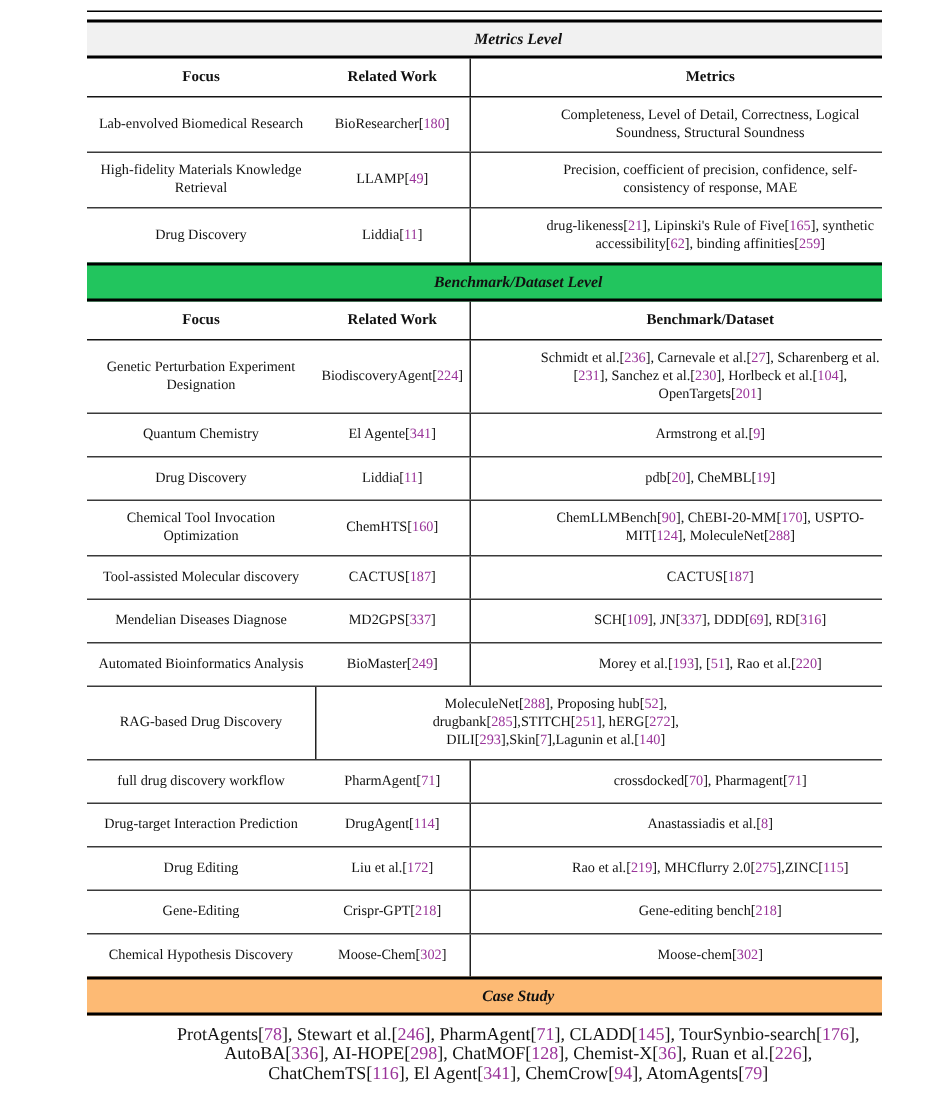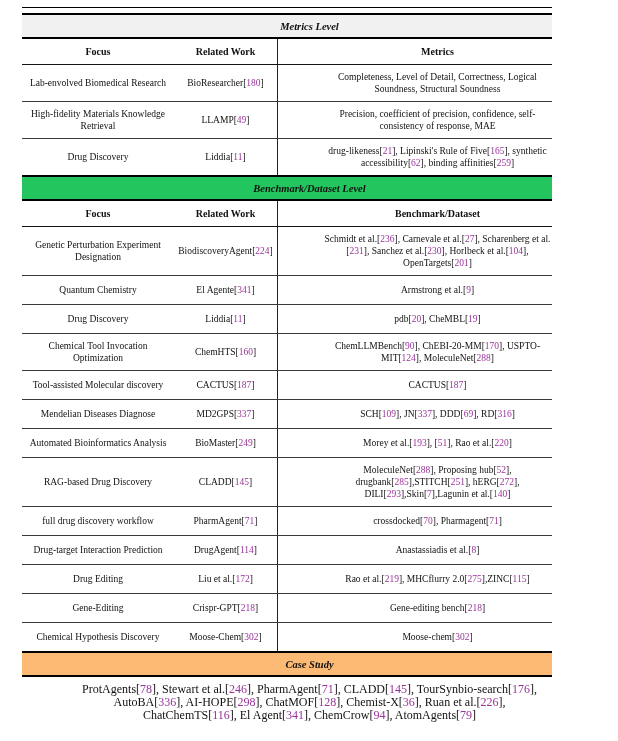"Metrics Level" .page { padding-left: none -> 36px }
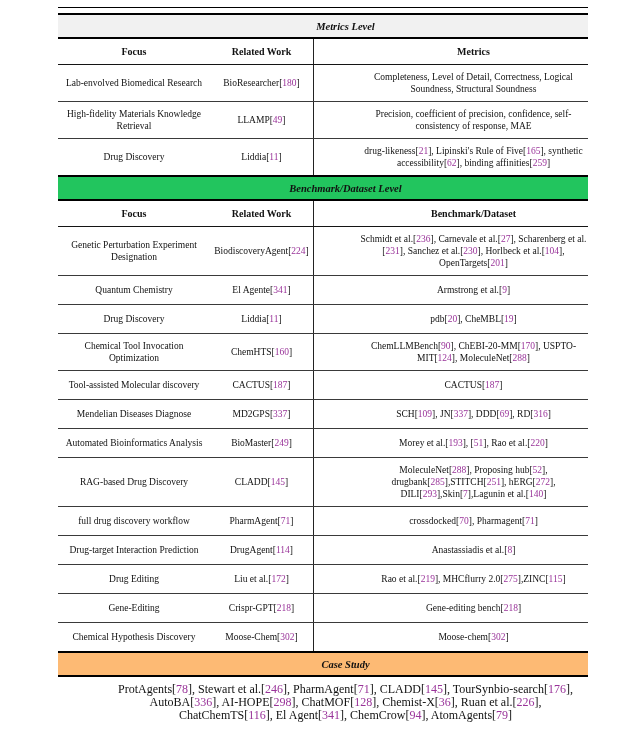"CLADD[145]" div.cell { html: <div> <span>CLADD[<span>145</span>]</span> </div> -> none }
